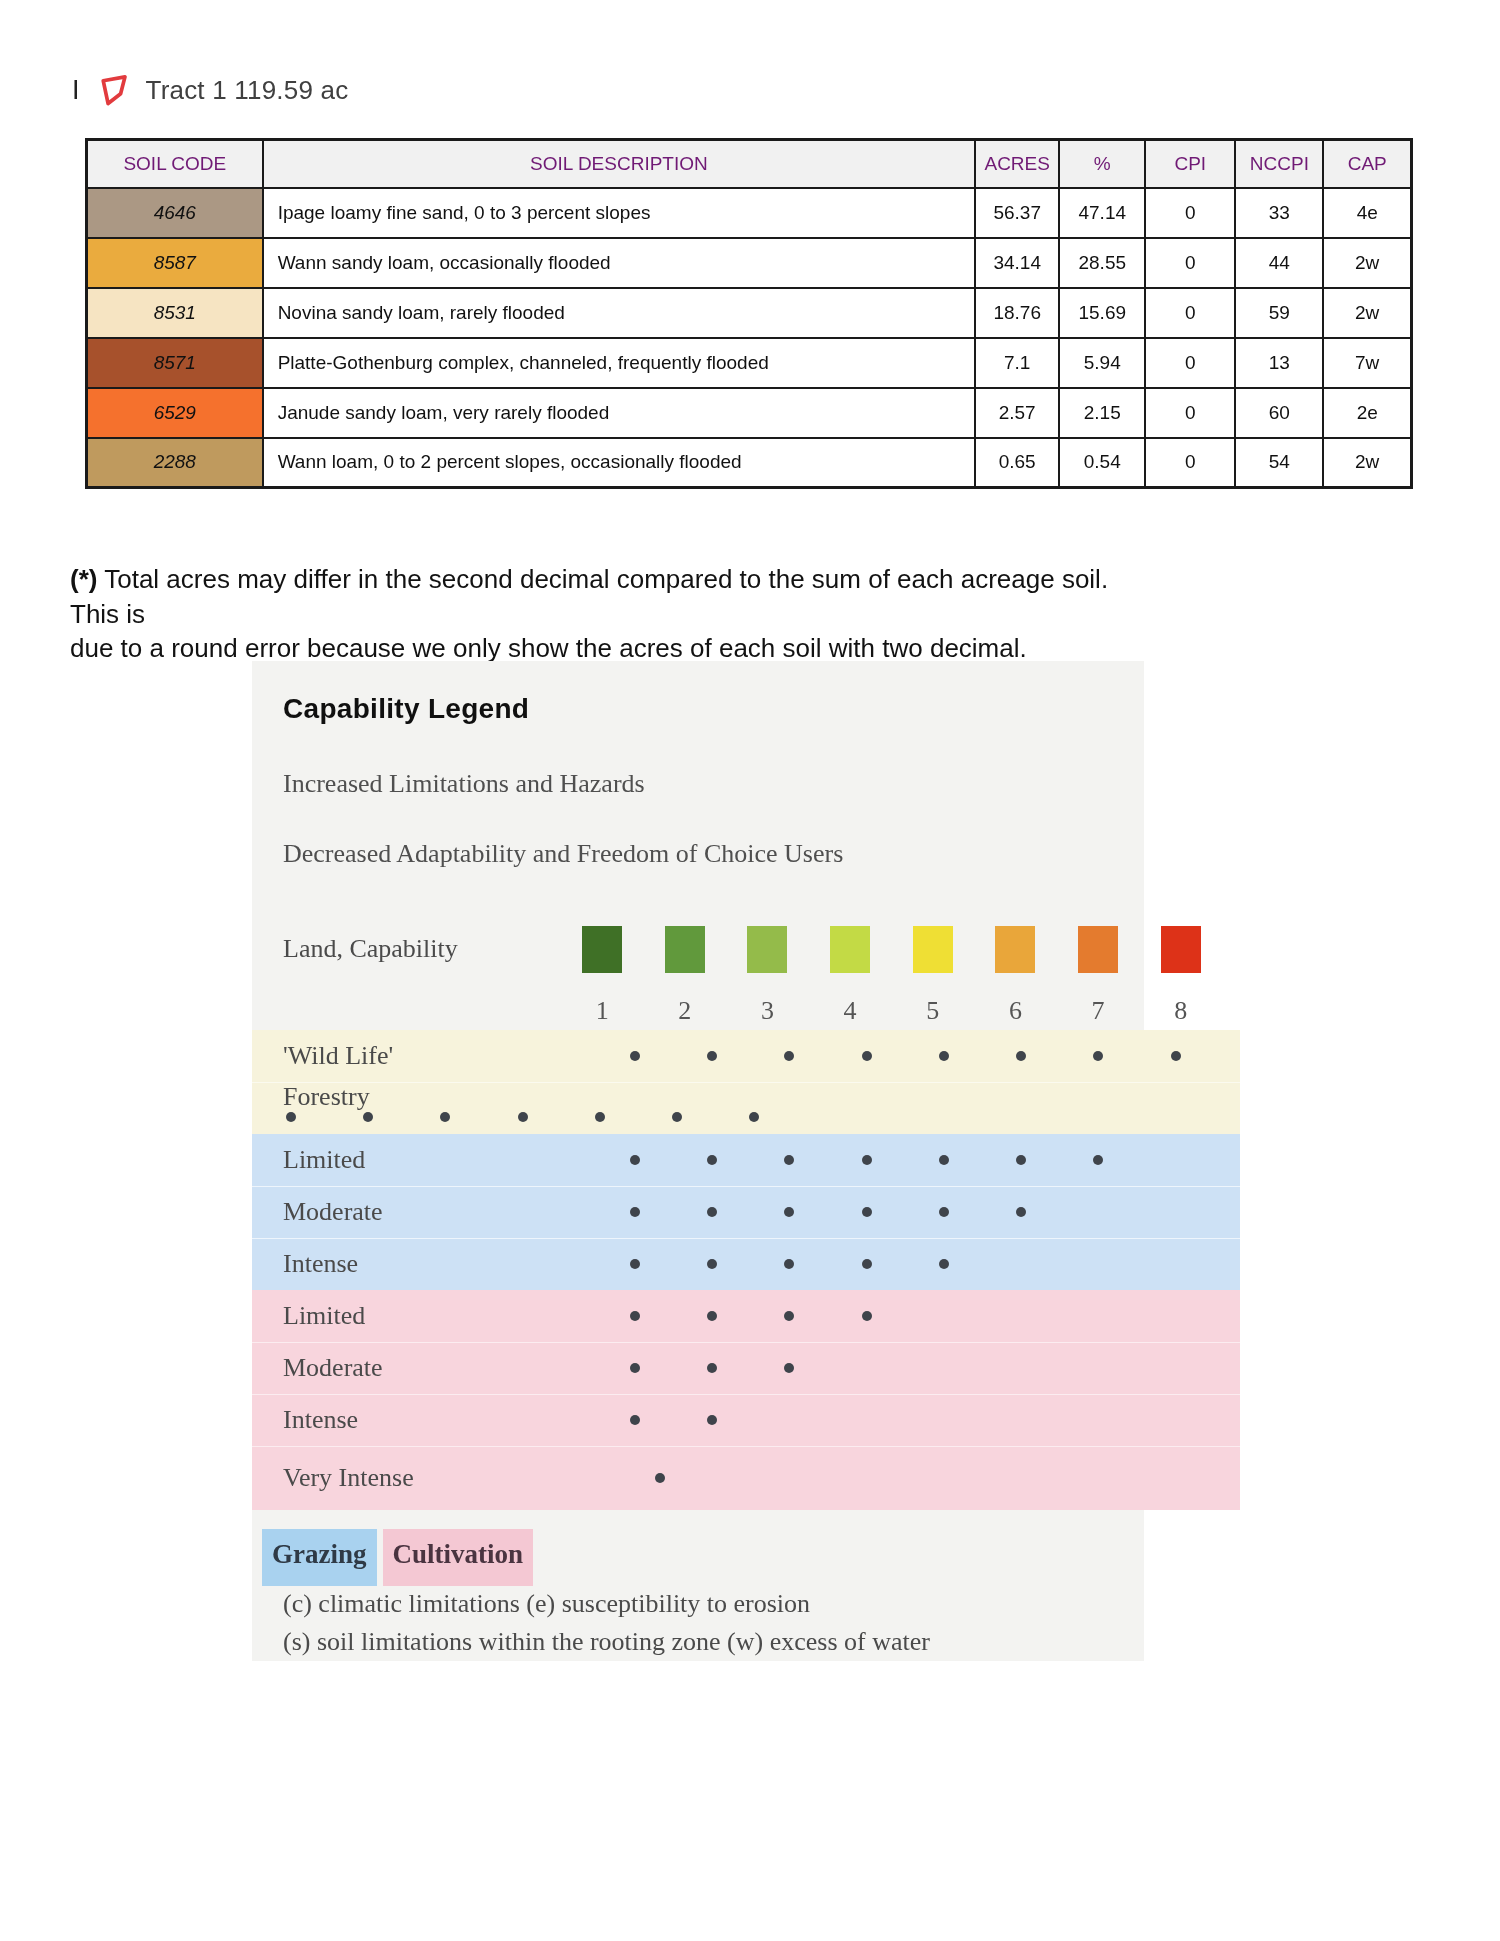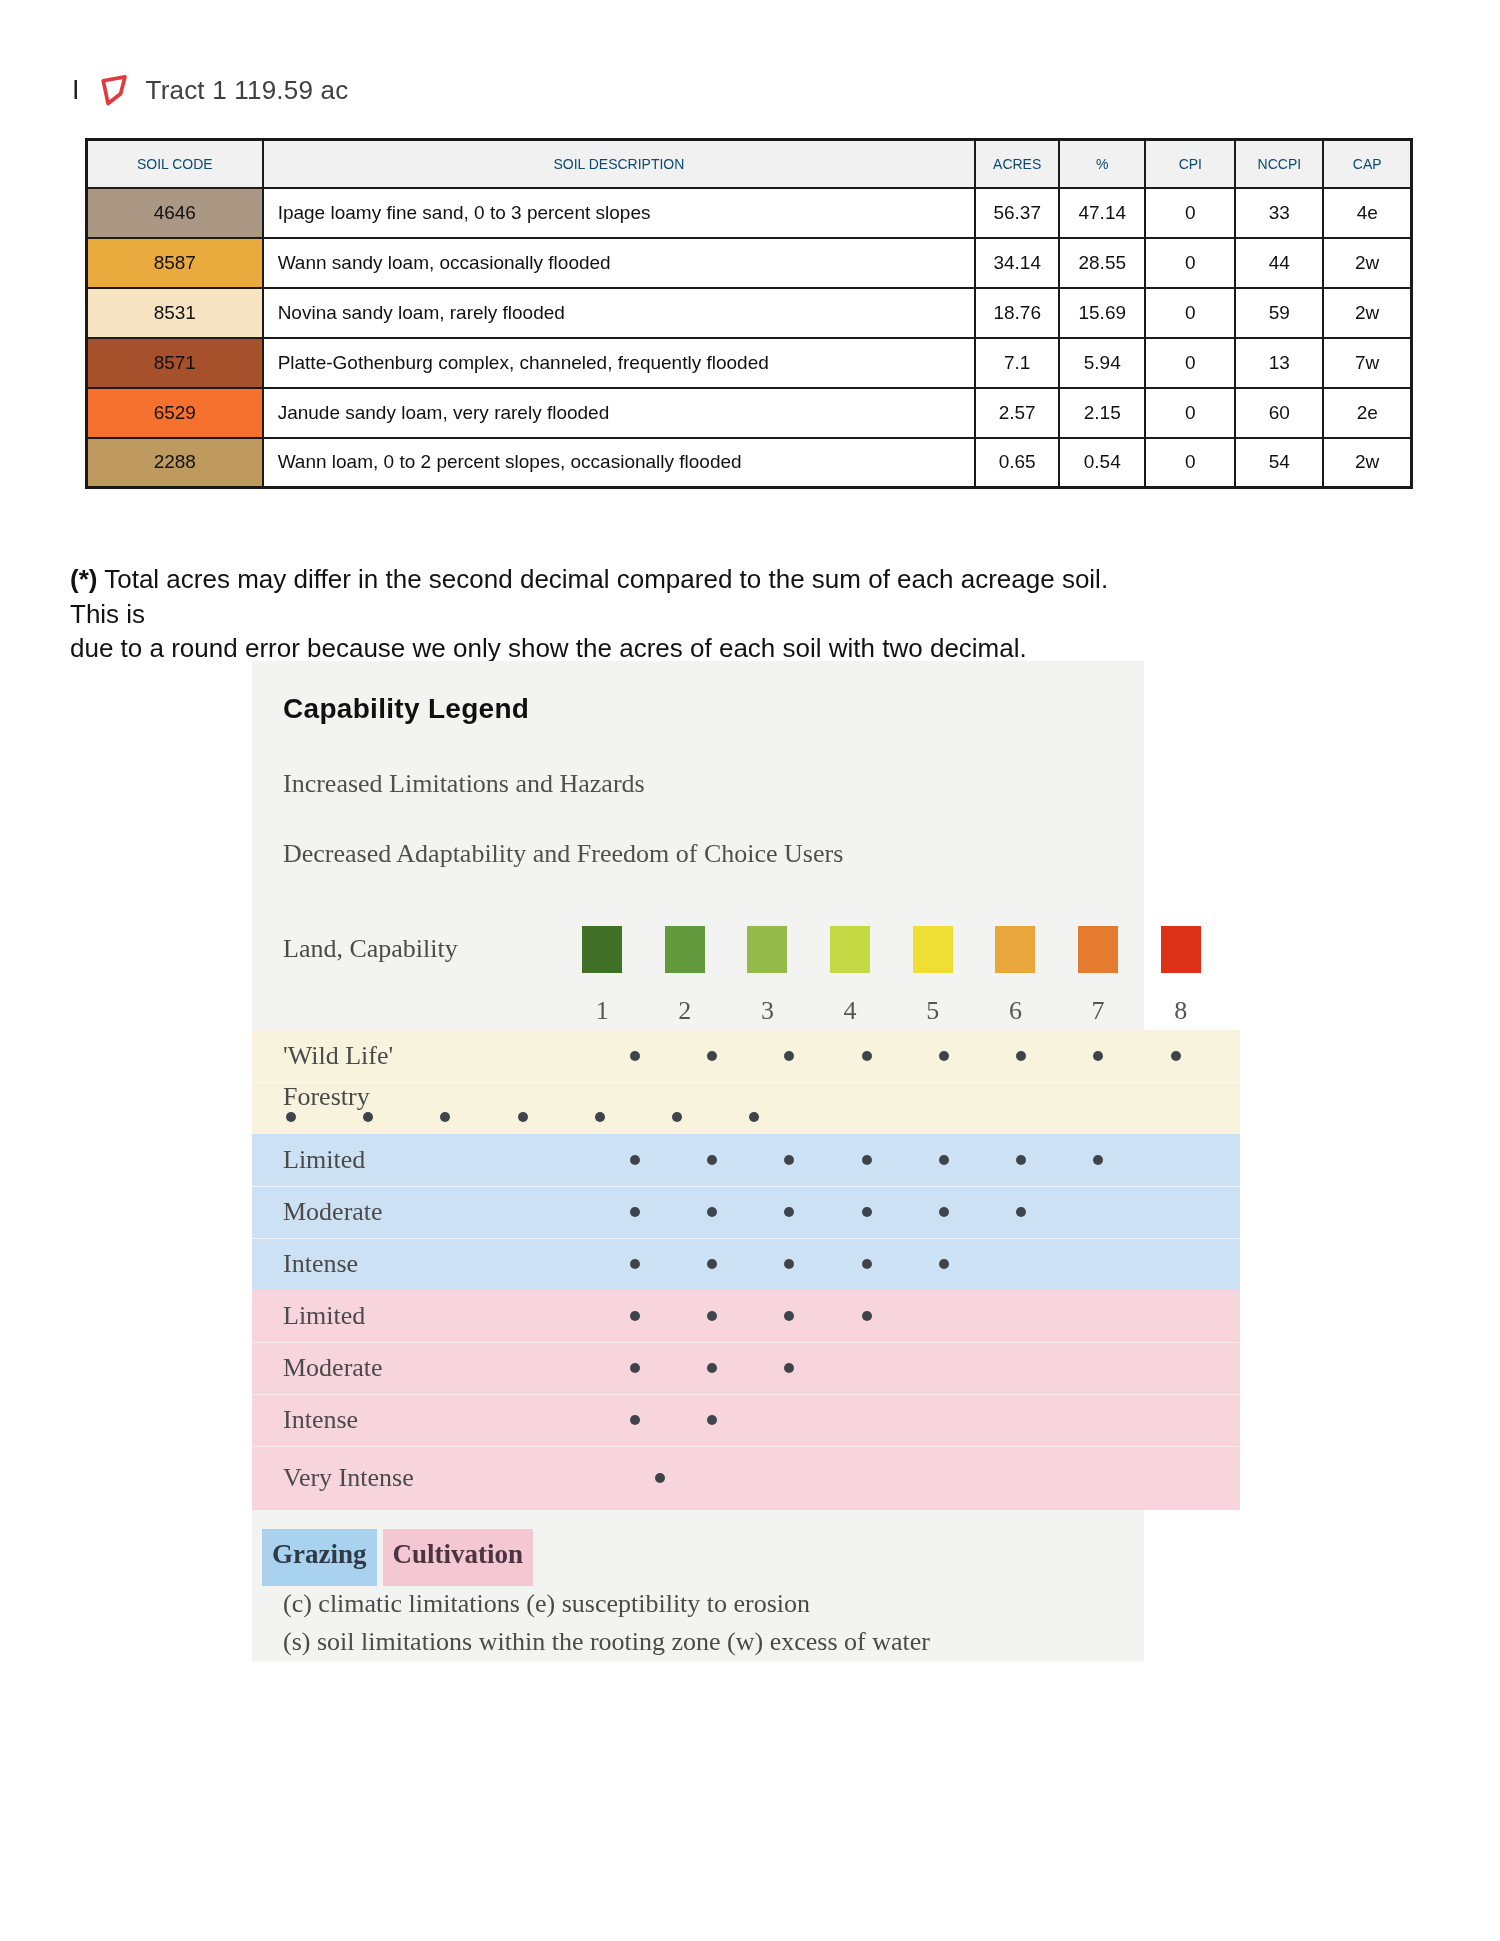"SOIL CODE" #soil-table thead td { color: #0c4a6e -> #701a75; font-size: 14px -> 19px }
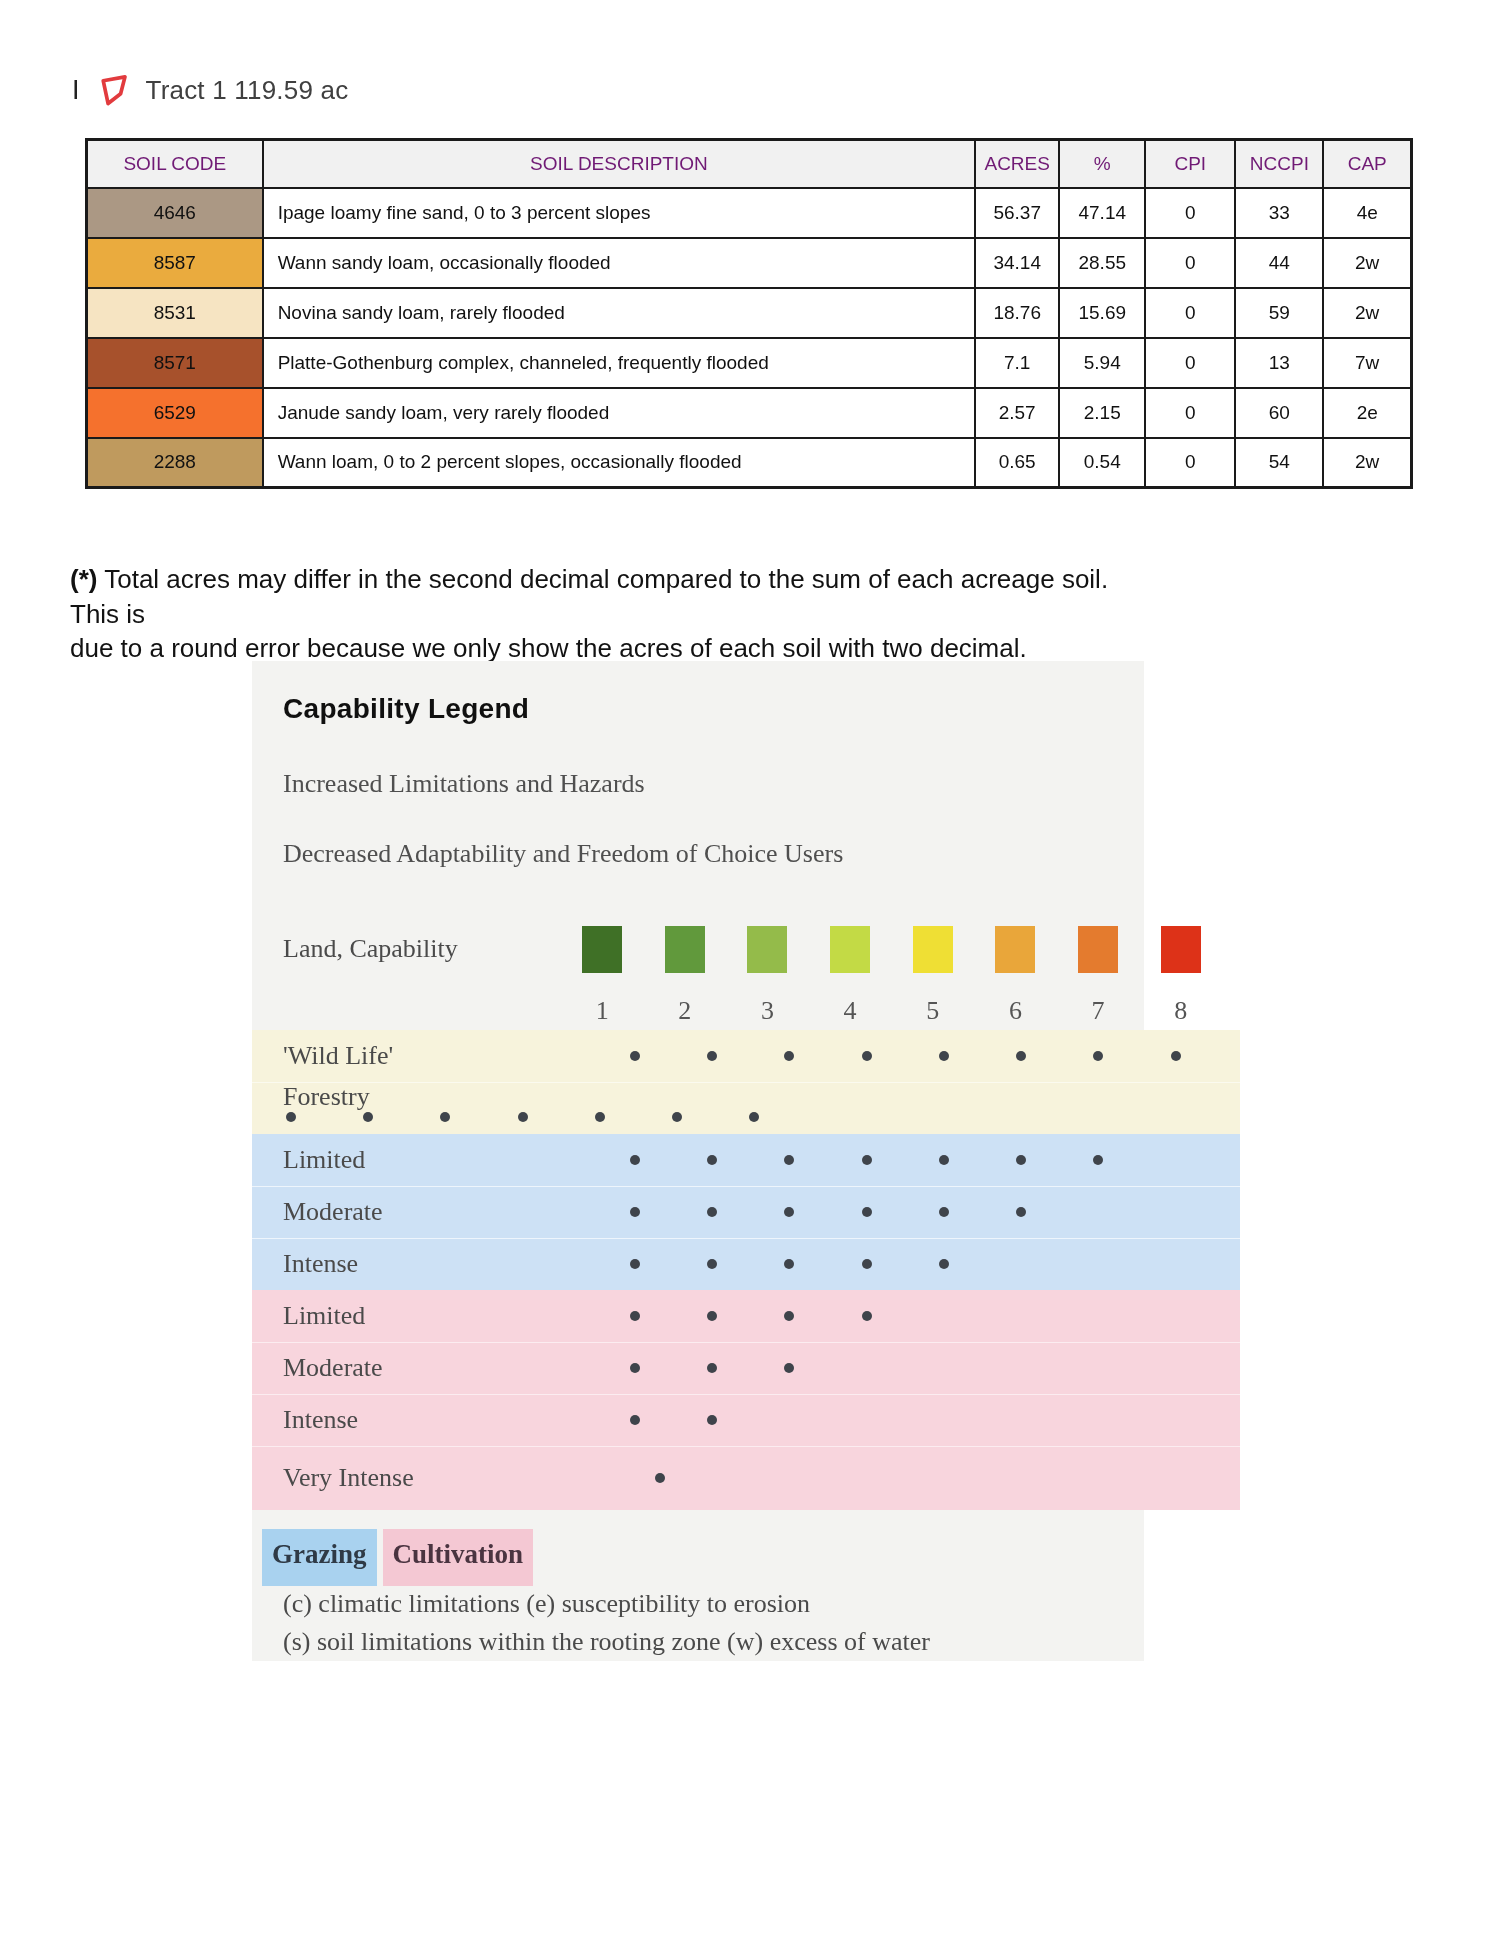"4646" #soil-table .code { font-style: none -> italic }
